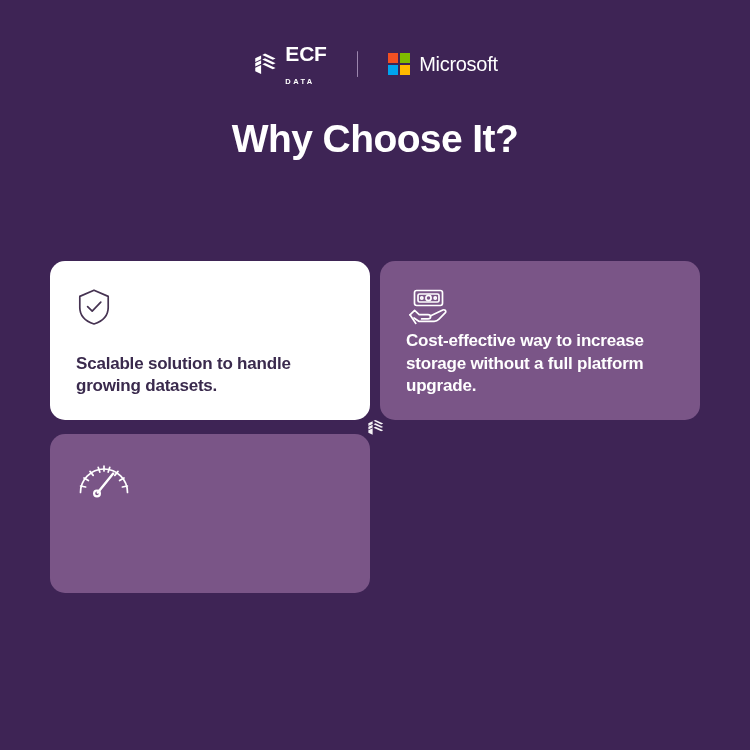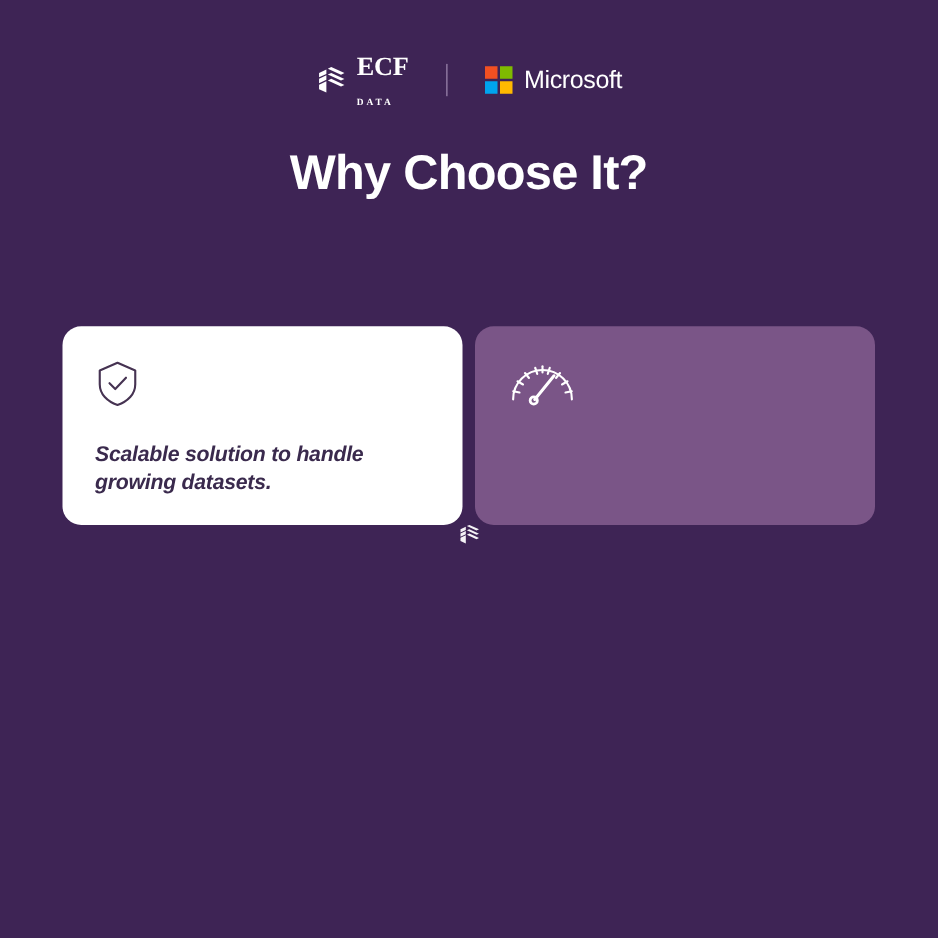"ECF" .ecf-logo { font-family: Liberation Serif, serif -> none }
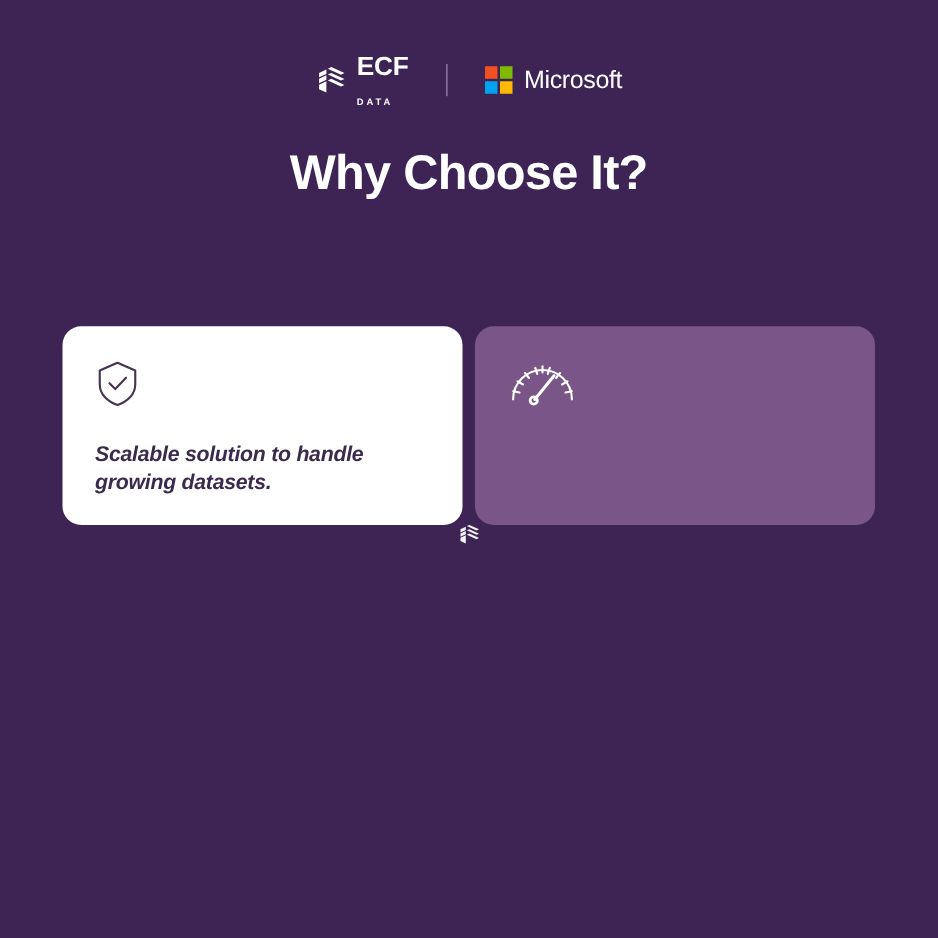"Cost-effective way to increase storage" div.card { html: none -> <div> <div> <svg> <rect></rect> <rect></rect> <circle></circle> <circle></circle> <circle></circle> <path></path> <path></path> <path></path> </svg> </div> <p>Cost-effective way to increase storage without a full platform upgrade.</p> </div> }
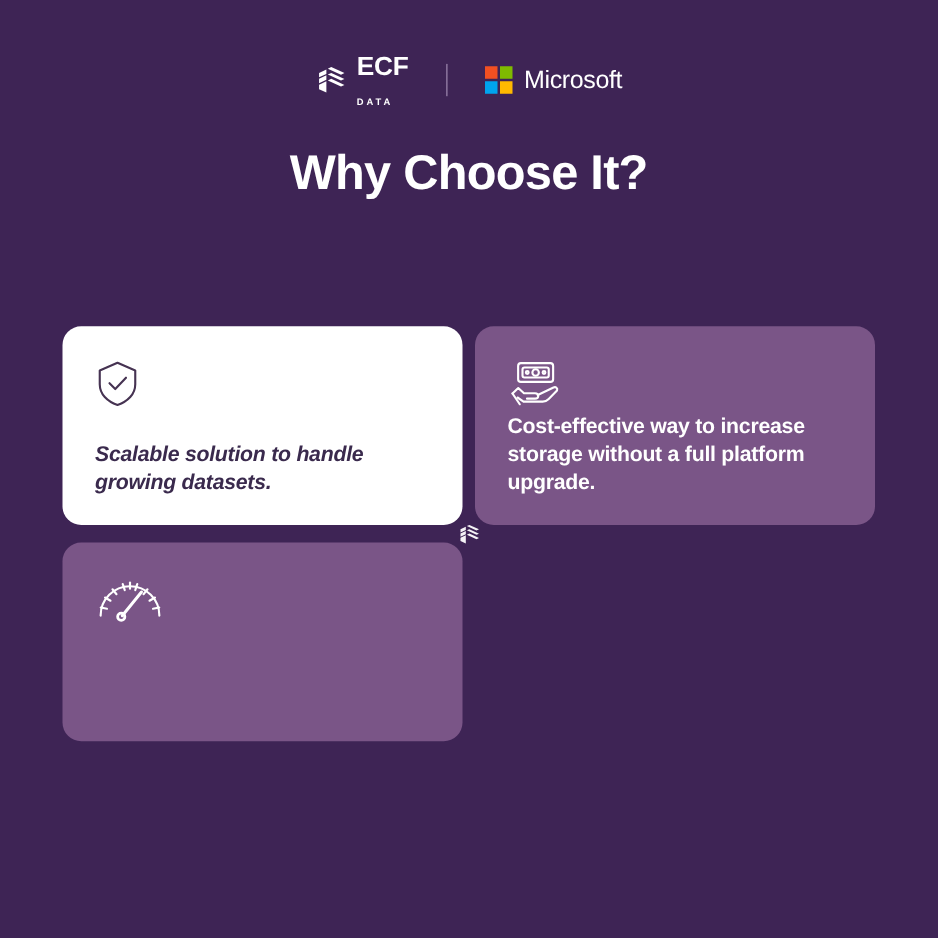"Scalable solution to handle growing" .card.light { font-style: italic -> none }
